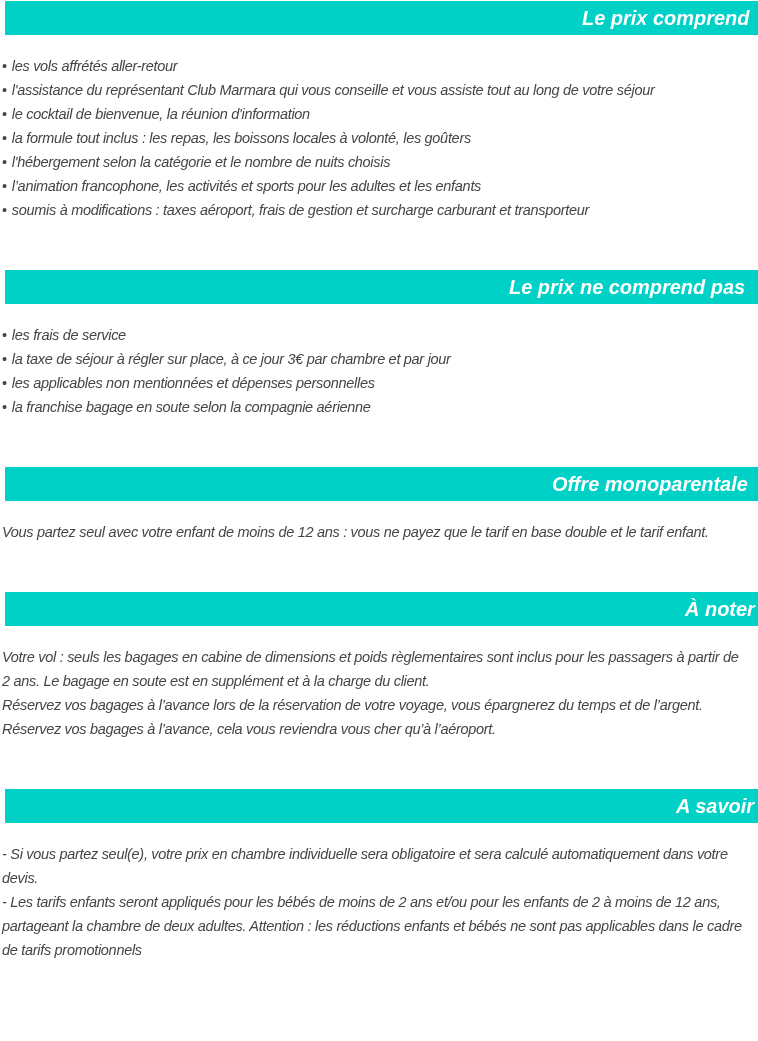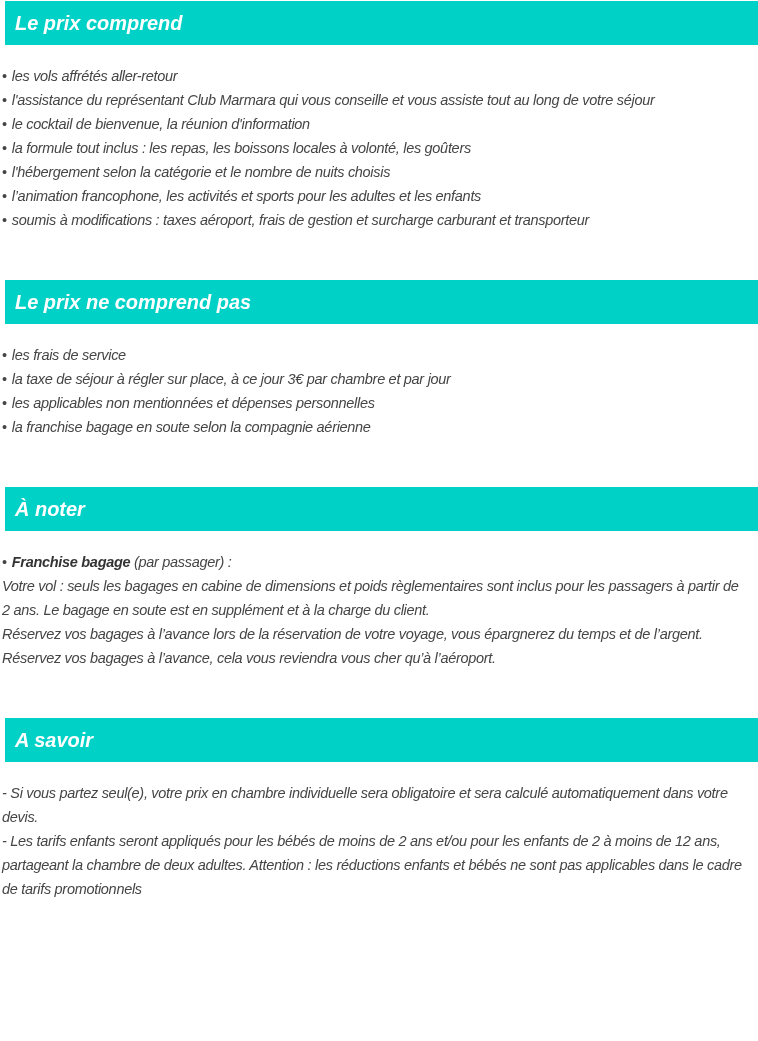"Le prix comprend" .bar { height: 44px -> 34px; justify-content: none -> flex-end }
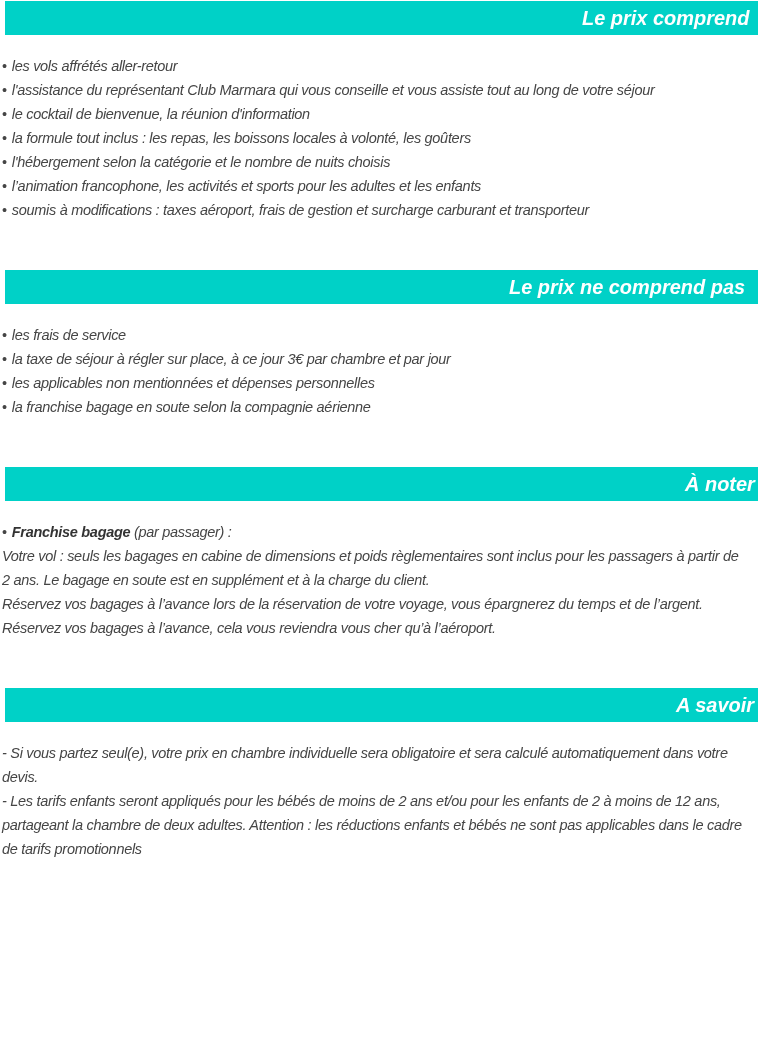"Offre monoparentale" section.section { html: none -> <section> <div> <span>Offre monoparentale</span> </div> <div> <p>Vous partez seul avec votre enfant de moins de 12 ans : vous ne payez que le tarif en base double et le tarif enfant.</p> </div> </section> }
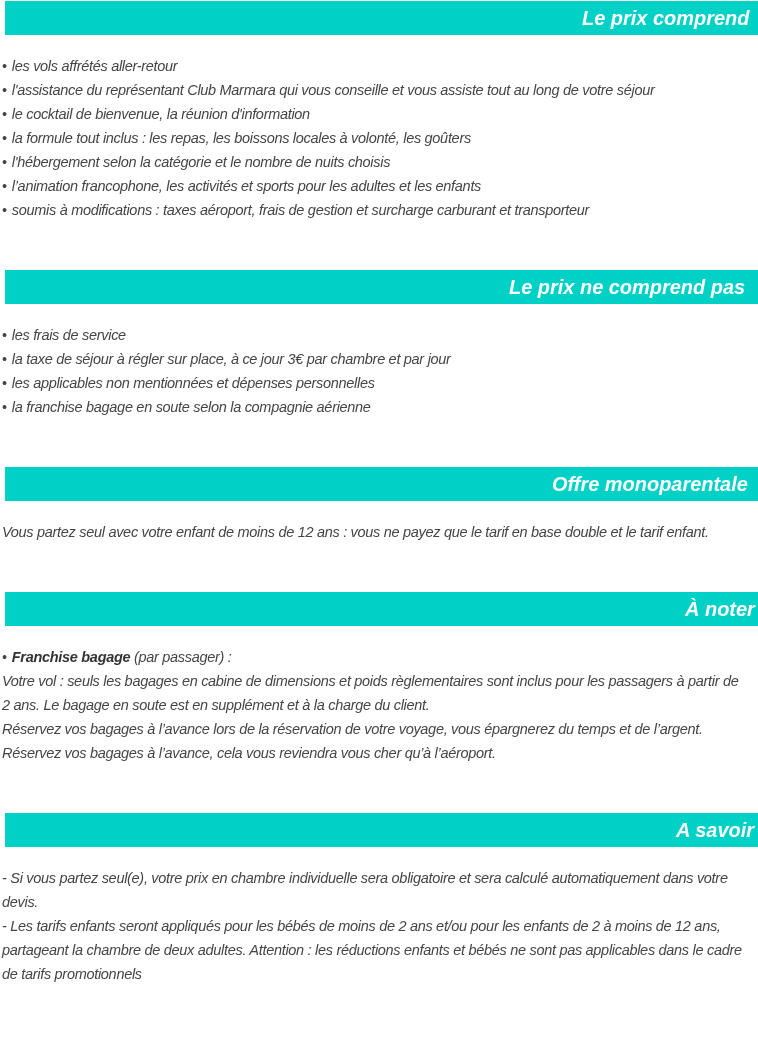"• Franchise bagage (par passager)" div.line { html: <div><span>•</span><span>Franchise bagage</span><span> (par passager) :</span></div> -> none }
